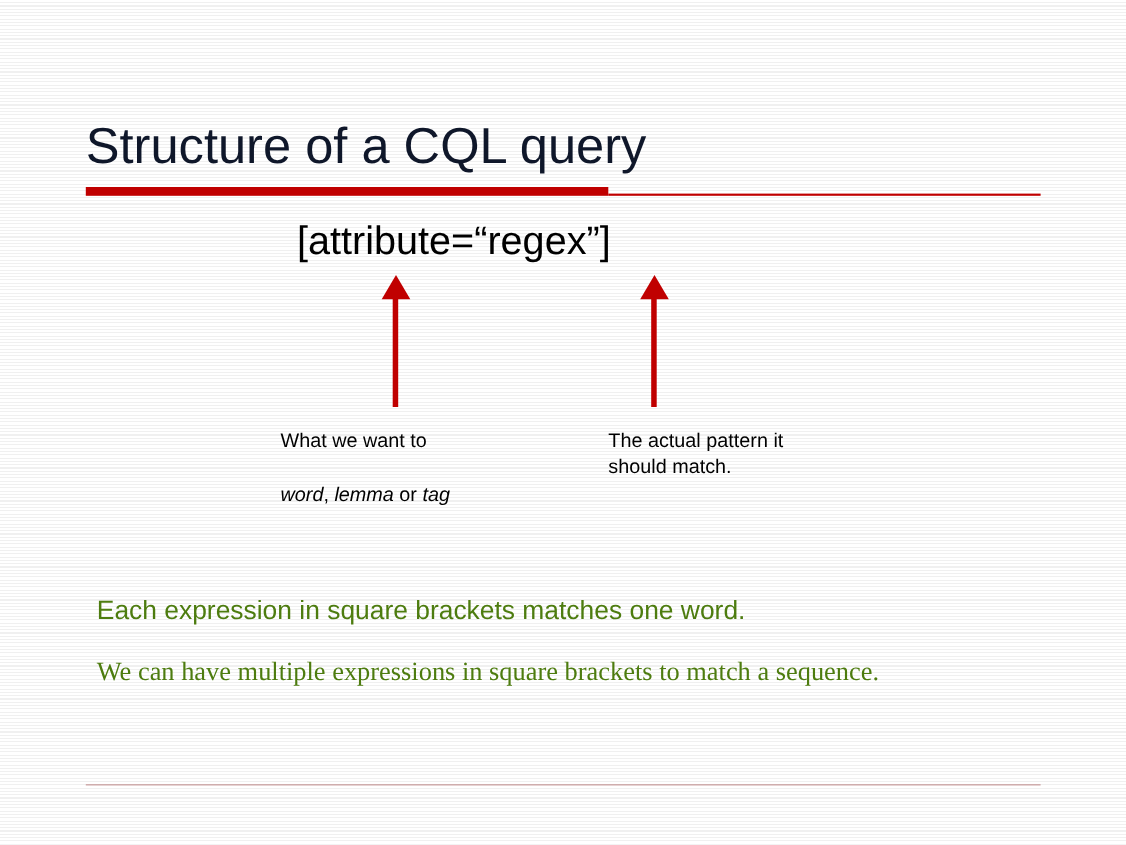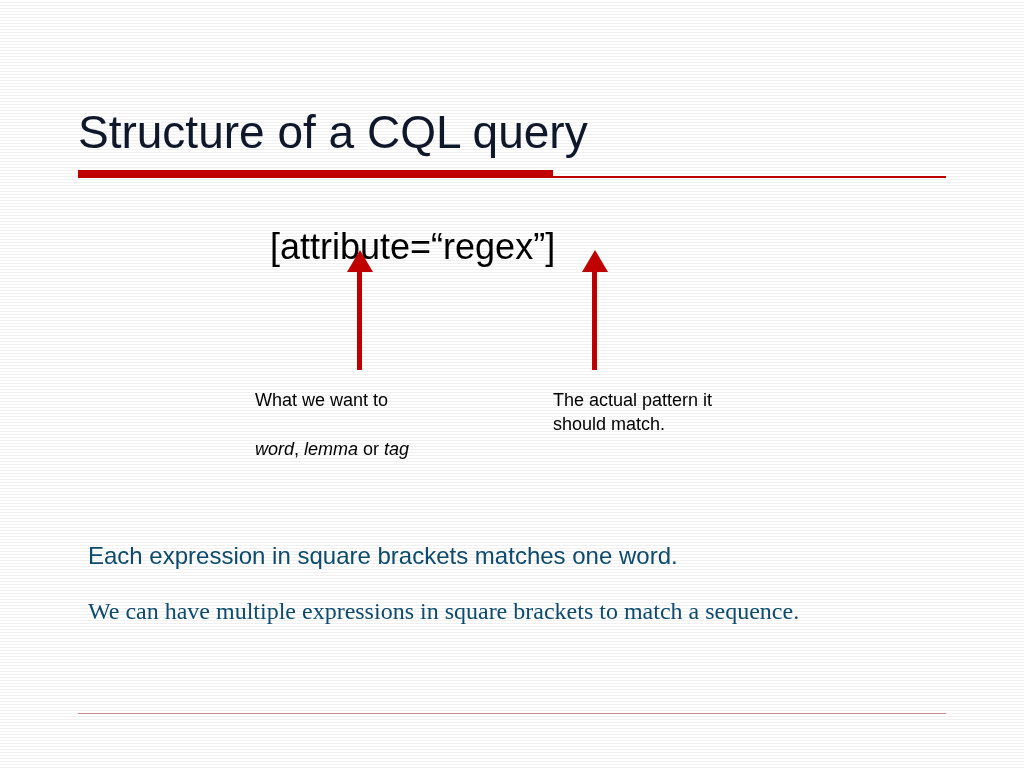"[attribute=“regex”]" .formula { margin-top: 28px -> none }
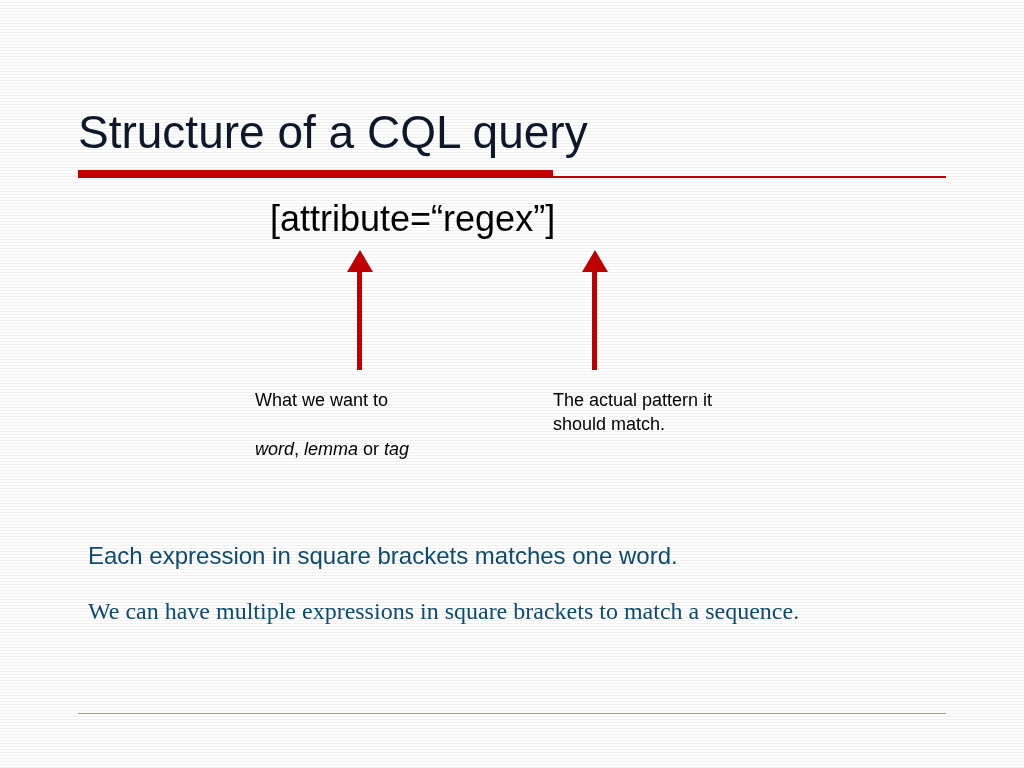"Each expression in square brackets" .note { color: #0c4a6e -> #4d7c0f }
